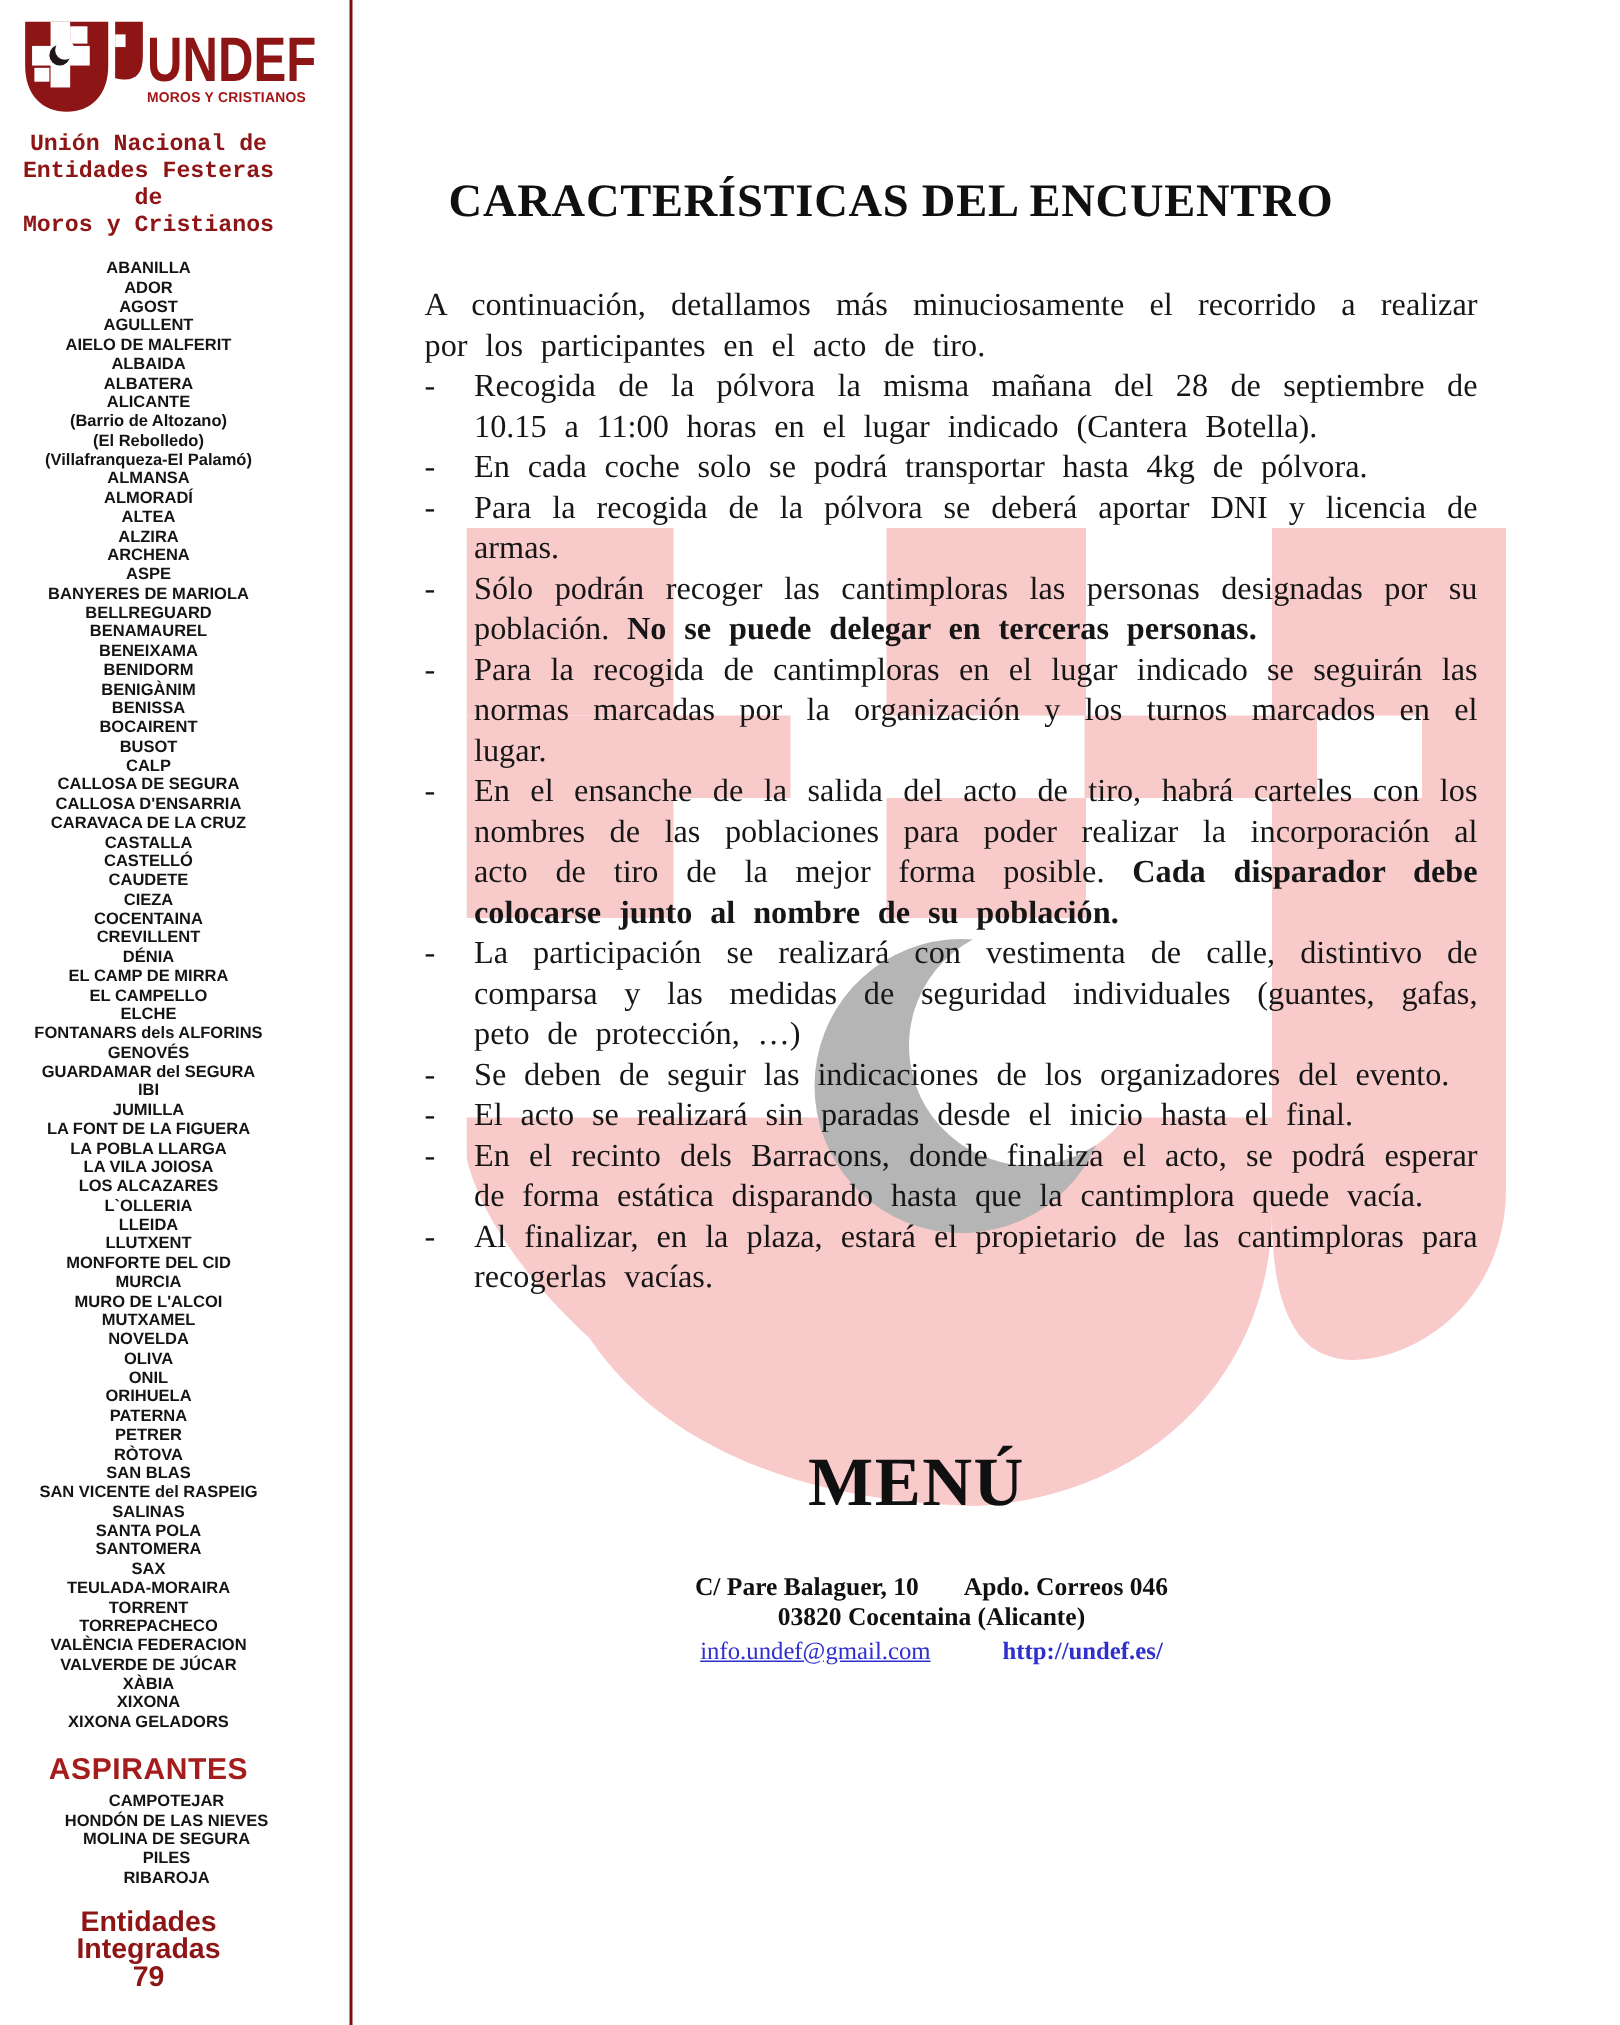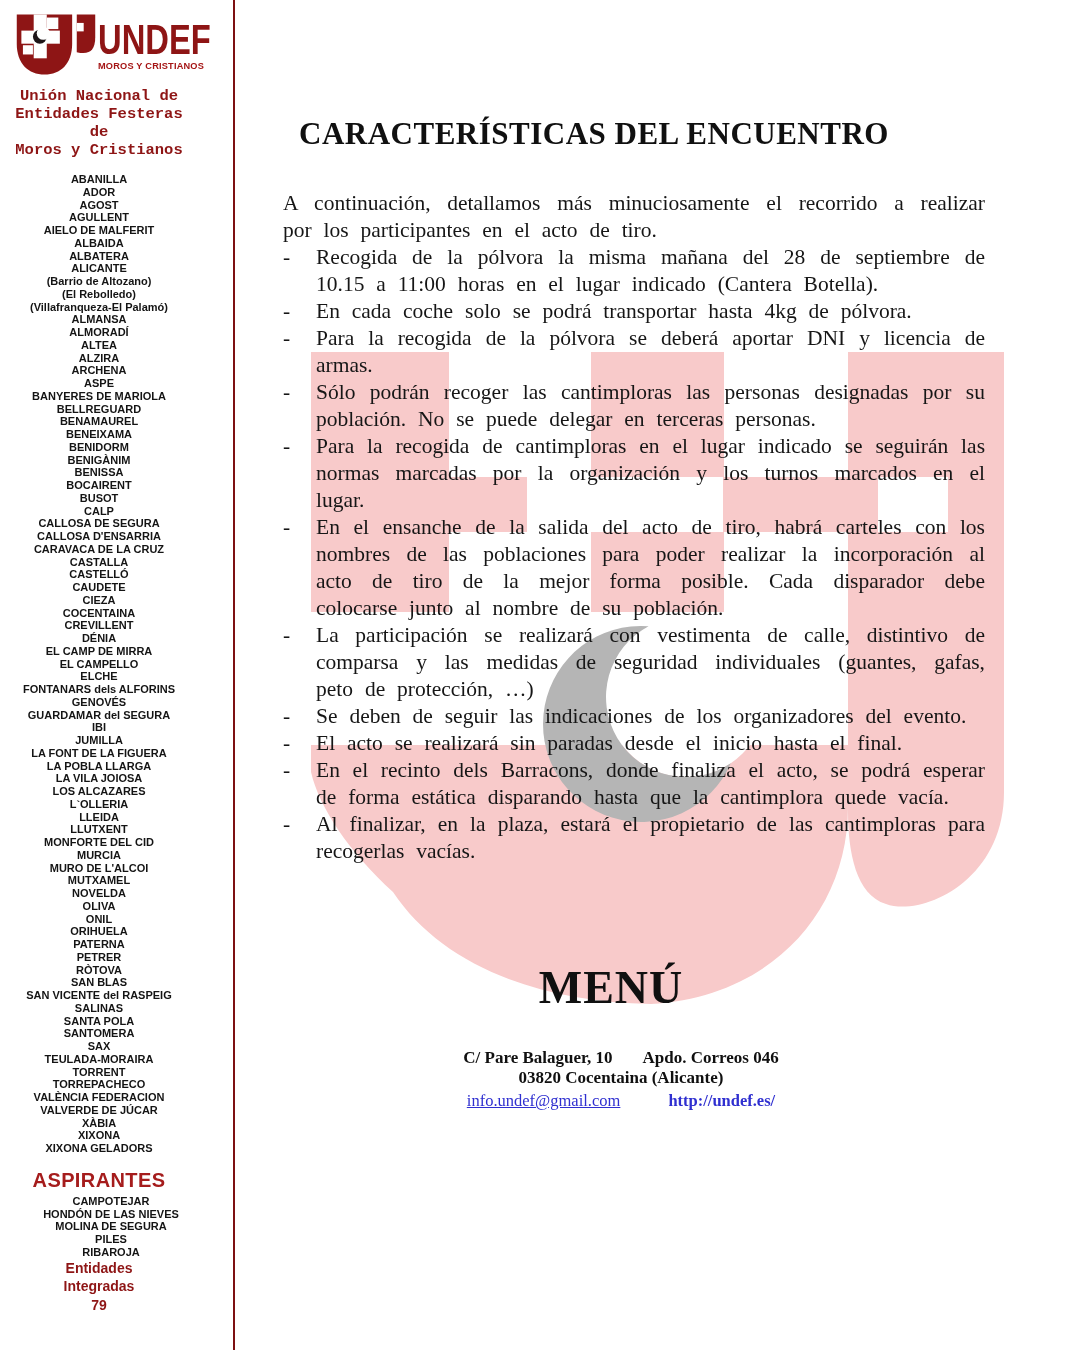"No se puede delegar en" .bold { font-weight: normal -> bold }
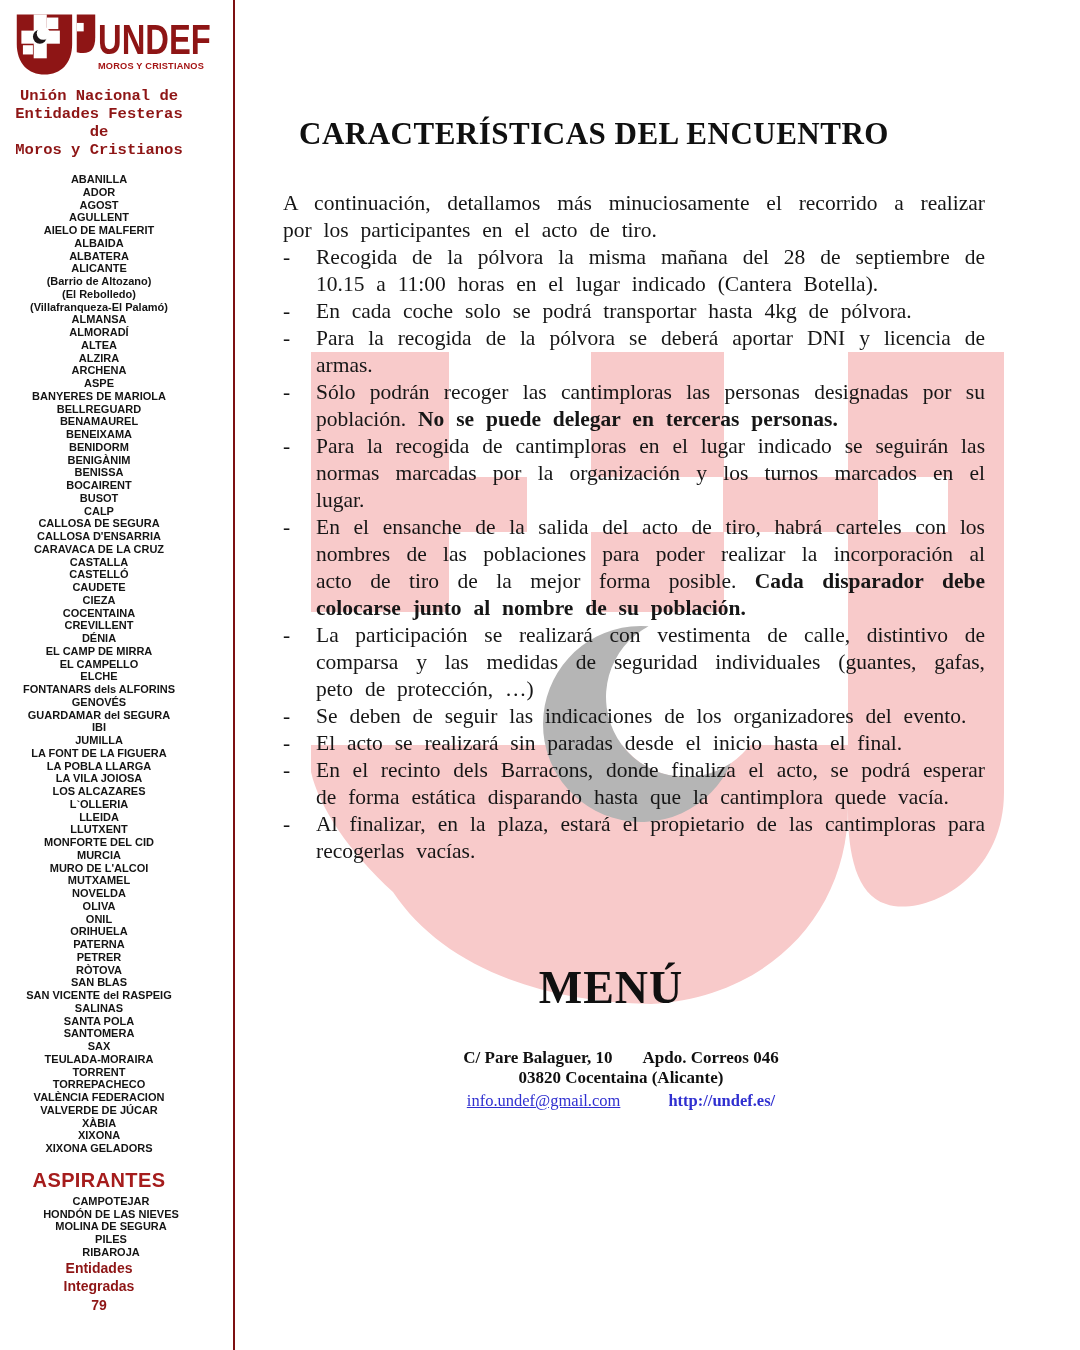"Entidades" .entidades { font-size: 14px -> 19px; margin-top: 0 -> 14px }
